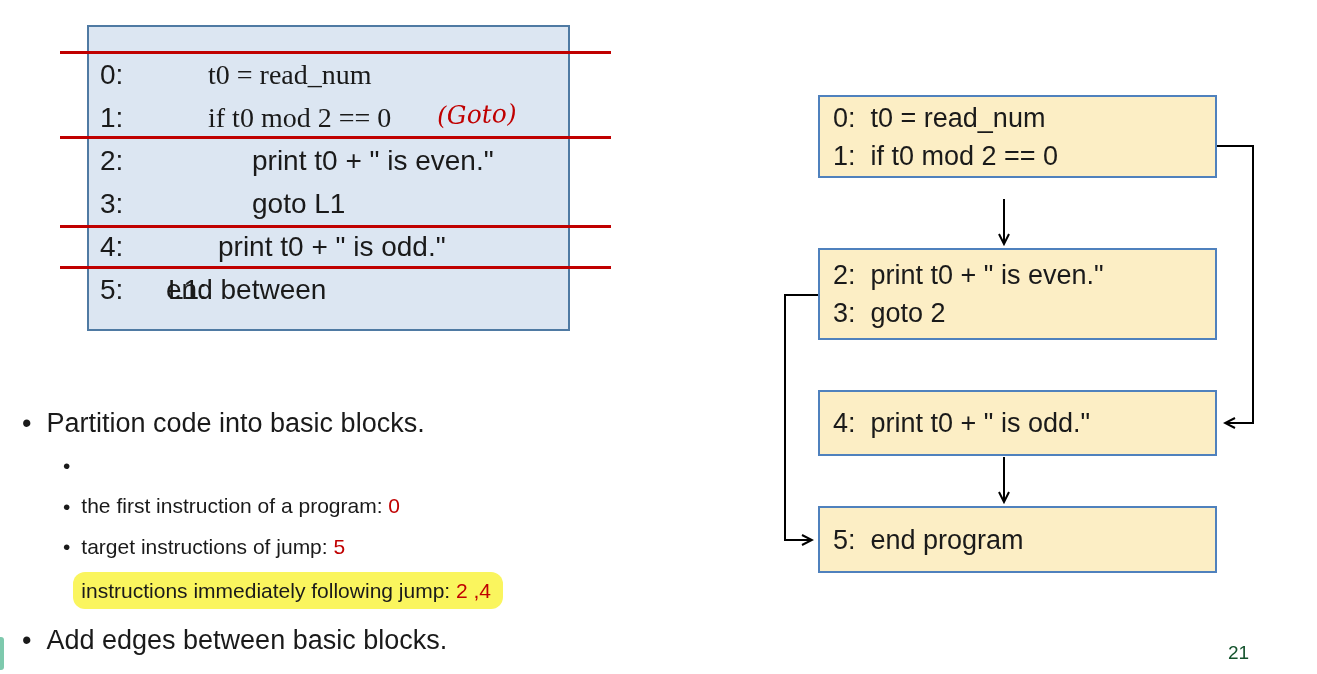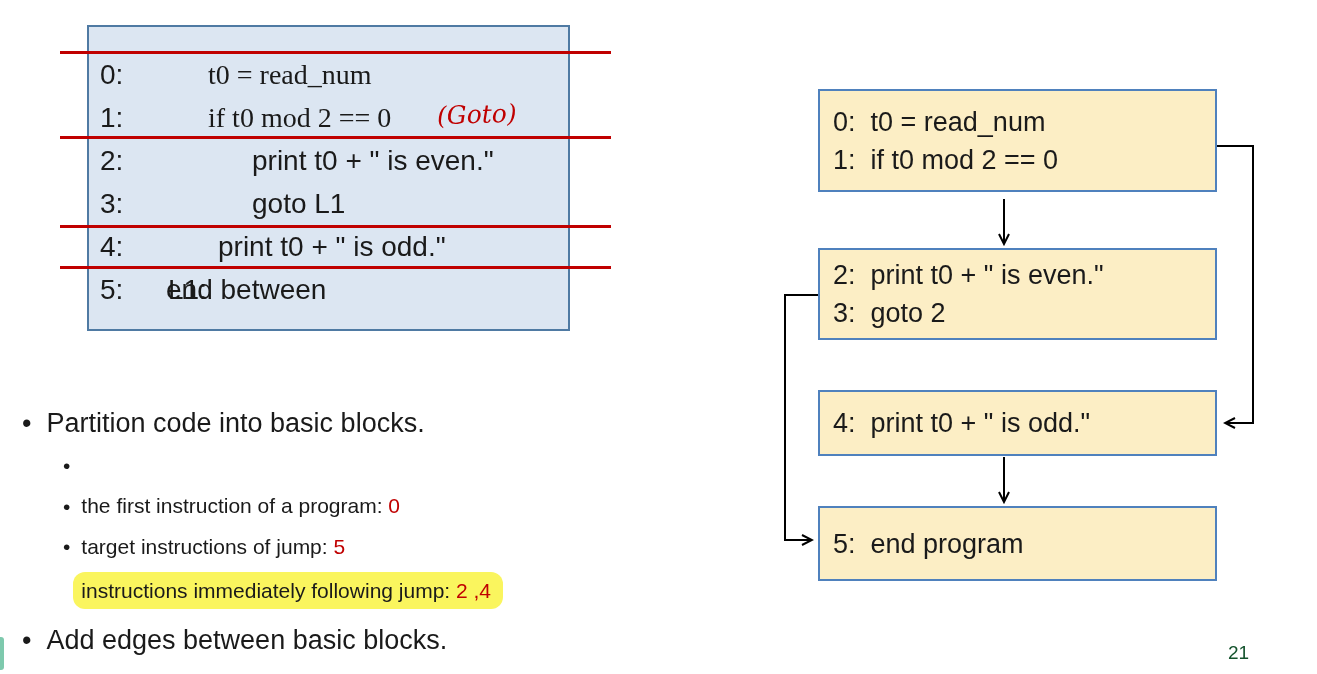"0: t0 = read_num" .b0 { height: 103px -> 83px; top: 89px -> 95px }
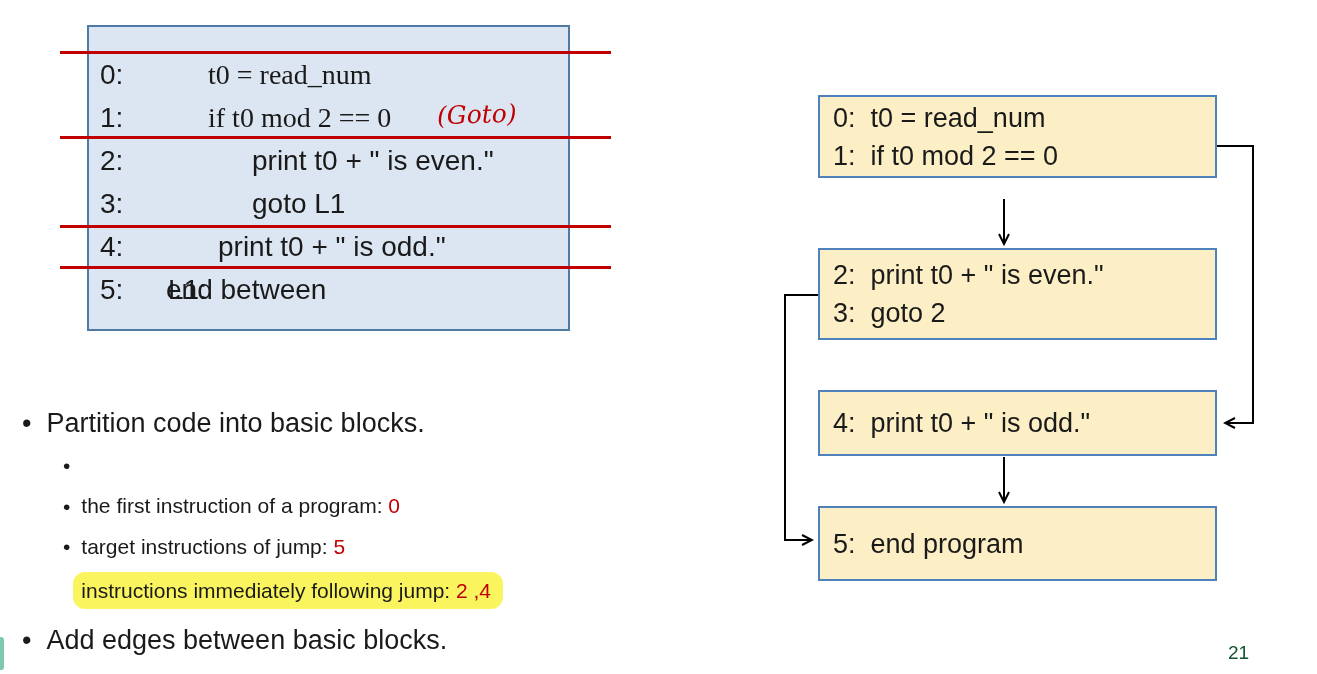"5: end program" .b3 { height: 75px -> 67px }
